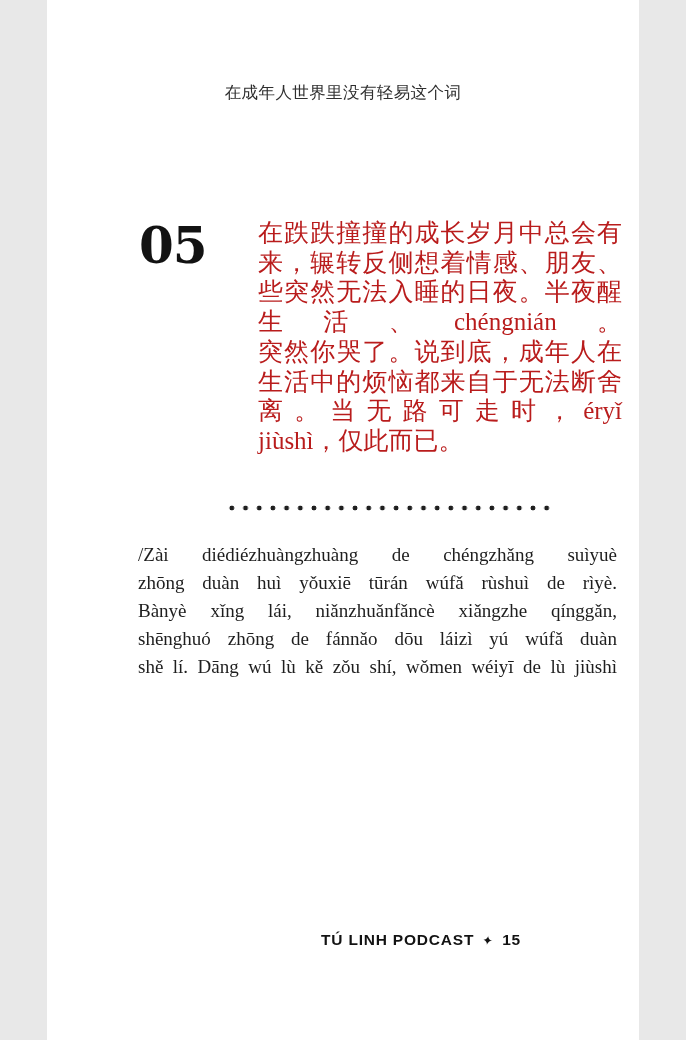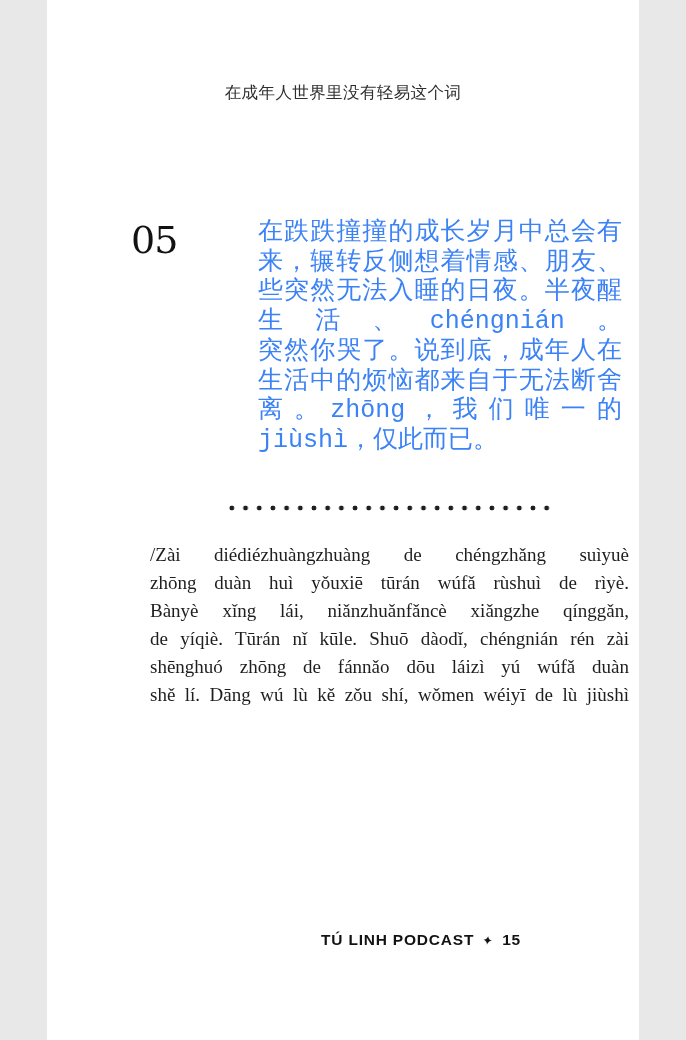"05" .chapter-number { font-size: 38px -> 50px; font-weight: 400 -> 700; left: 84px -> 92px }
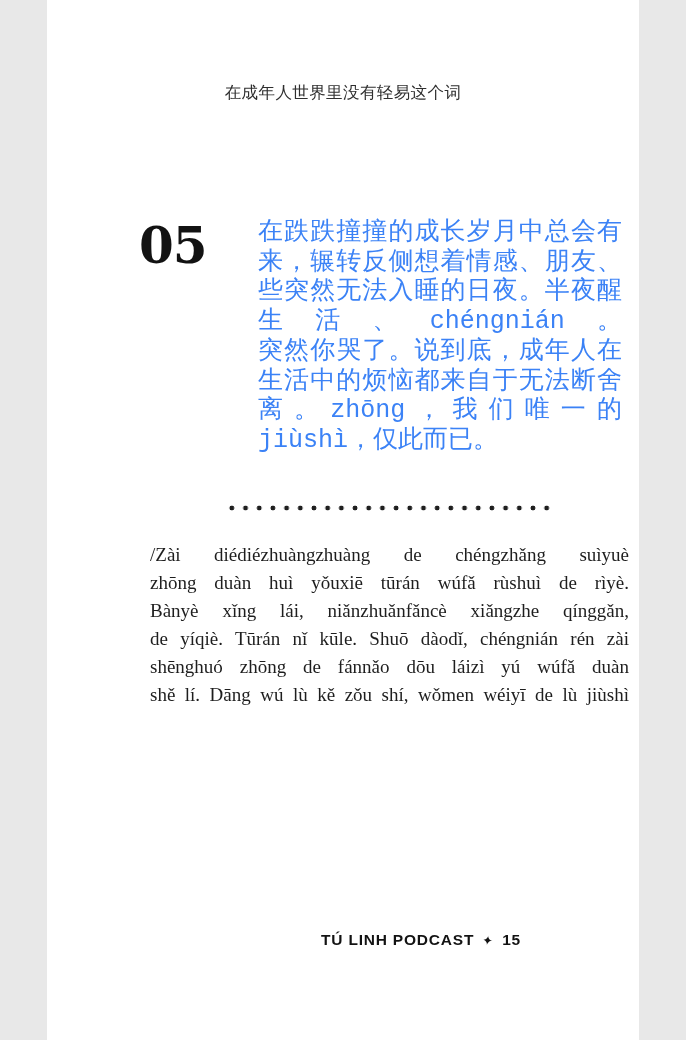"在跌跌撞撞的成长岁月中总会有" .cn-block { color: #3b82f6 -> #b91c1c; font-family: Liberation Mono, monospace -> Liberation Serif, serif }
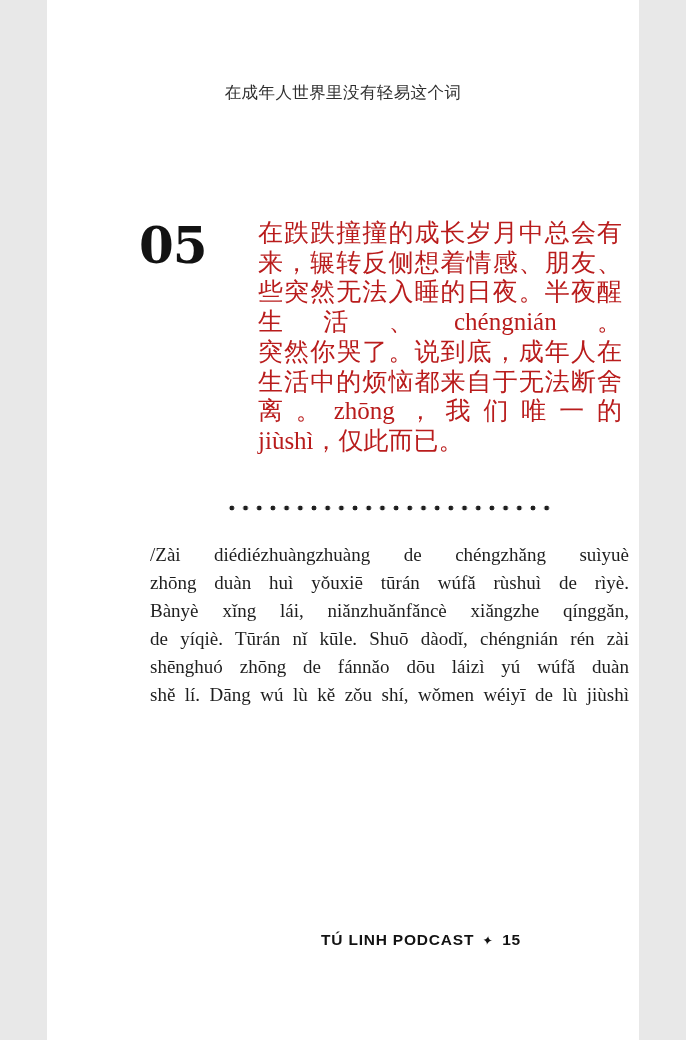"离。zhōng，我们唯一的" div.line { text: zhōng，我们唯一的 -> 当无路可走时，éryǐ }
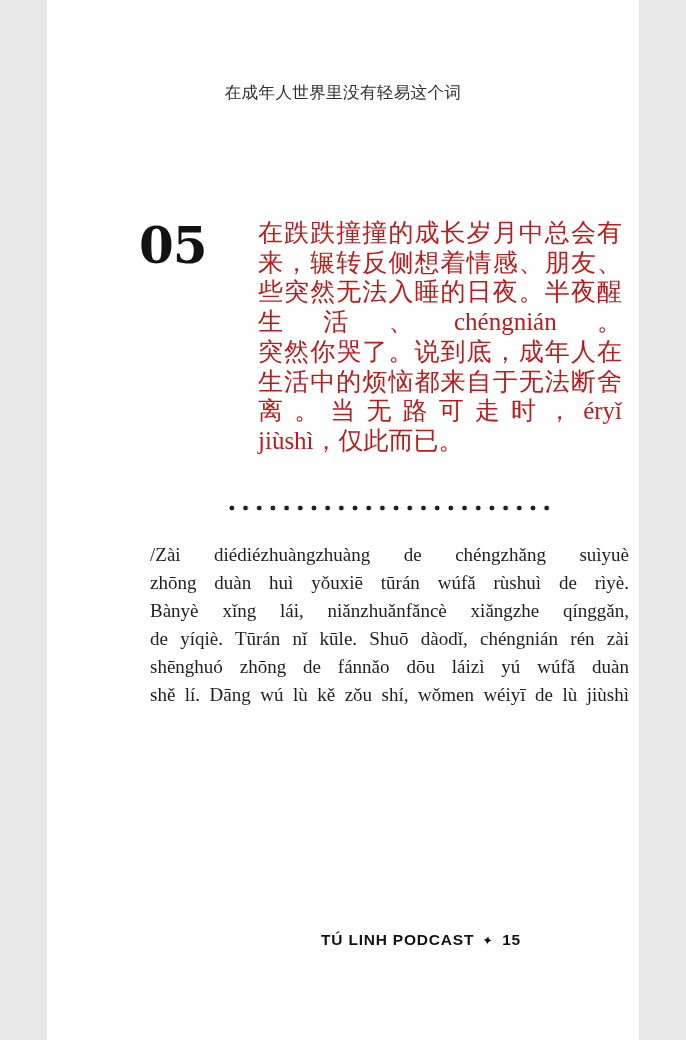"/Zài diédiézhuàngzhuàng de chéngzhǎng" .pinyin-block { left: 103px -> 91px }
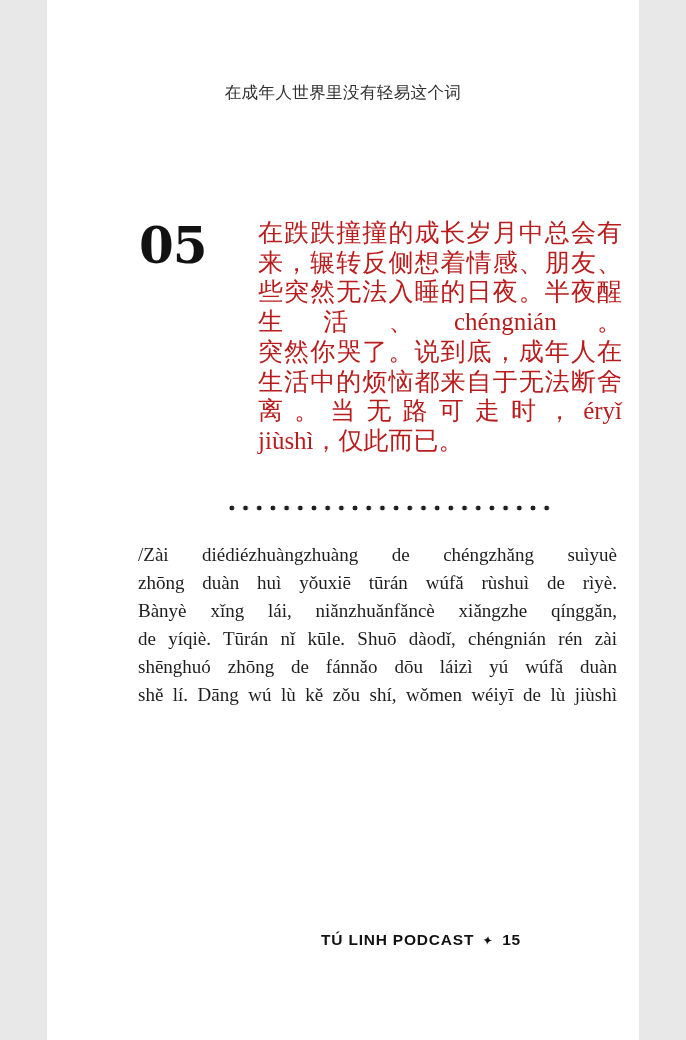"de yíqiè. Tūrán nǐ kūle." div.line { html: <div>de yíqiè. Tūrán nǐ kūle. Shuō dàodǐ, chéngnián rén zài</div> -> none }
